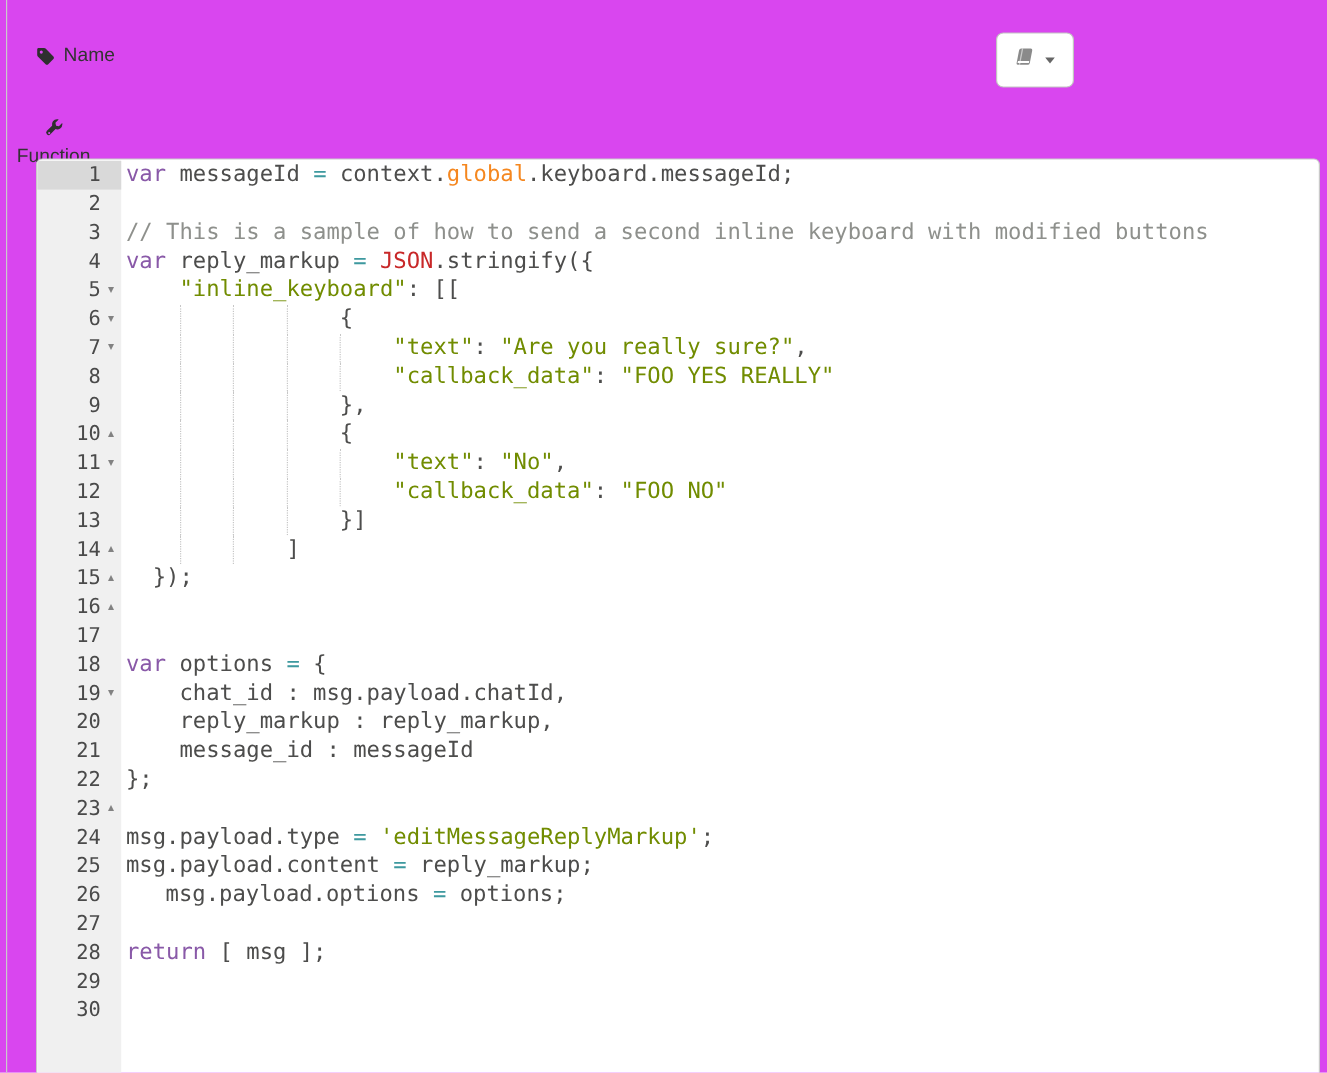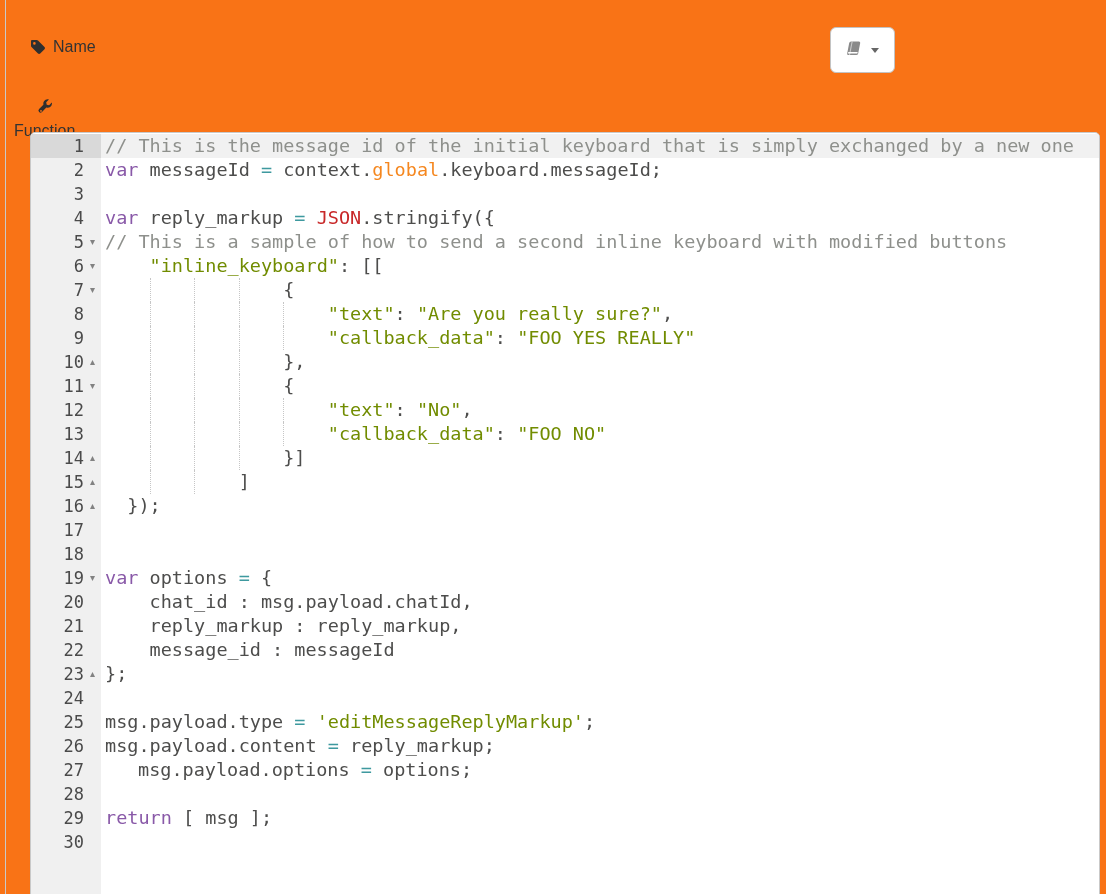"Name" .page { background: #f97316 -> #d946ef }
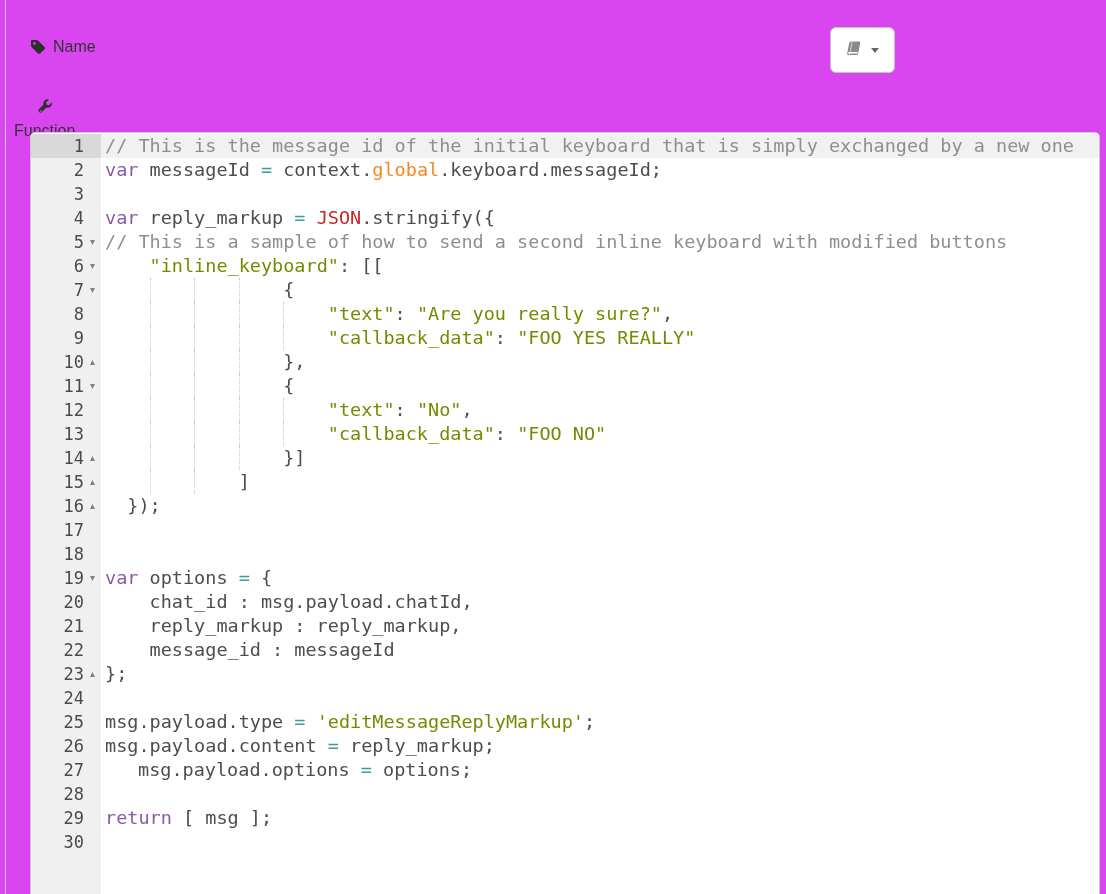"// This is the message" div.code-line { html: <div><span><span>// This is the message id of the initial keyboard that is simply exchanged by a new one</span></span></div> -> none }
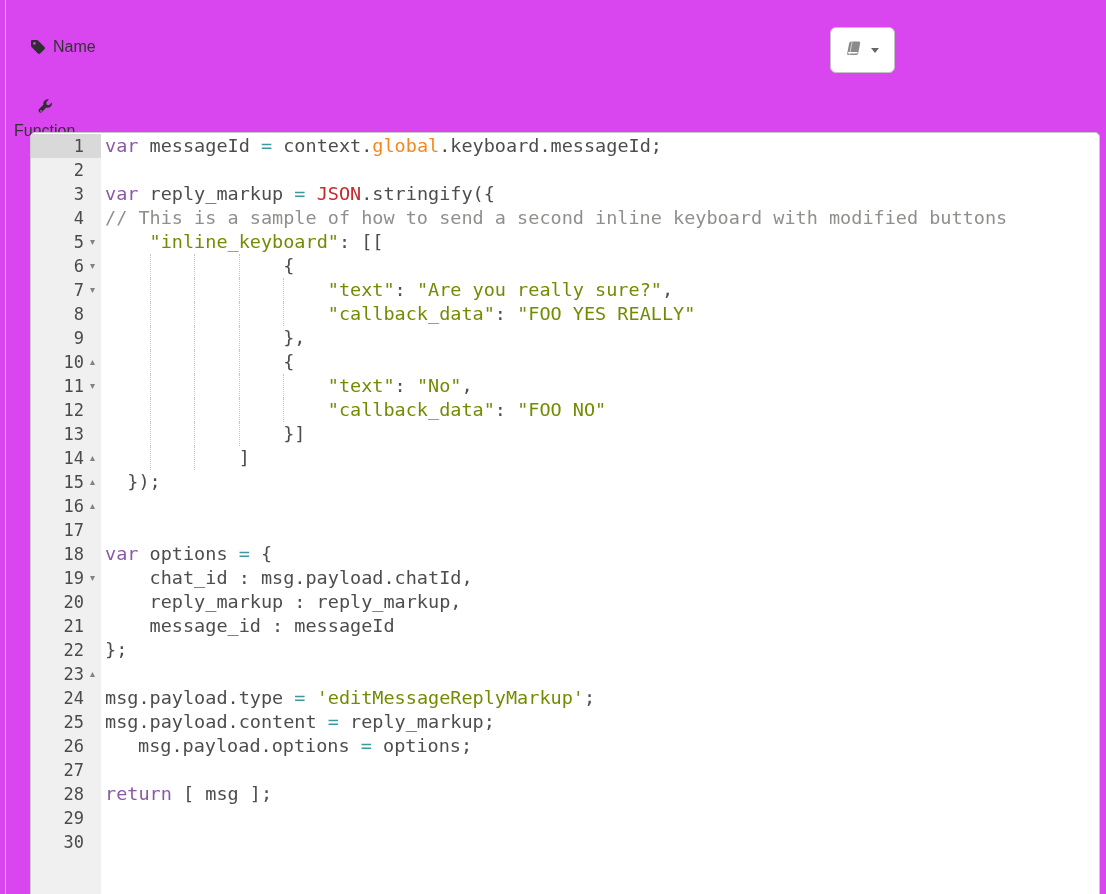"var reply_markup = JSON.stringify({" div.code-line { order: before "// This is a sample" -> after "// This is a sample" }
